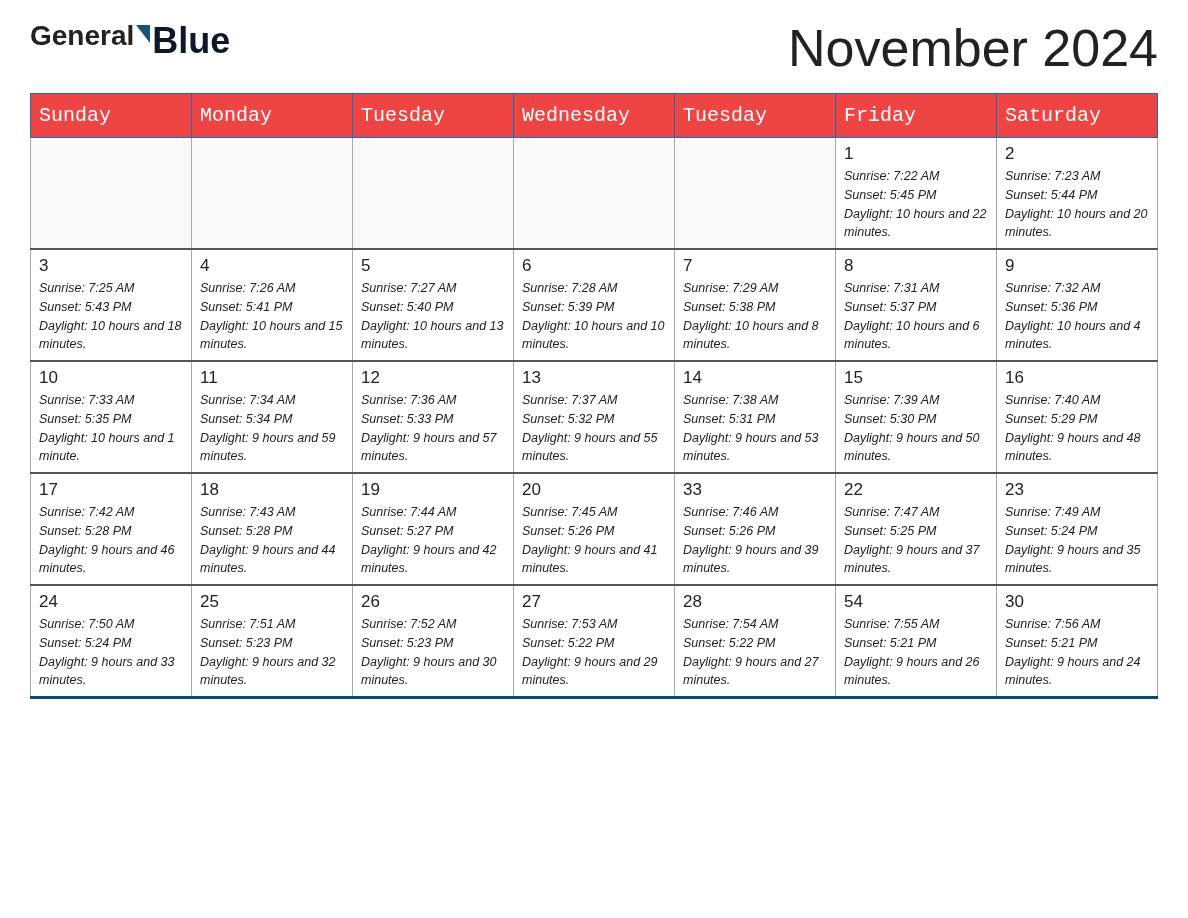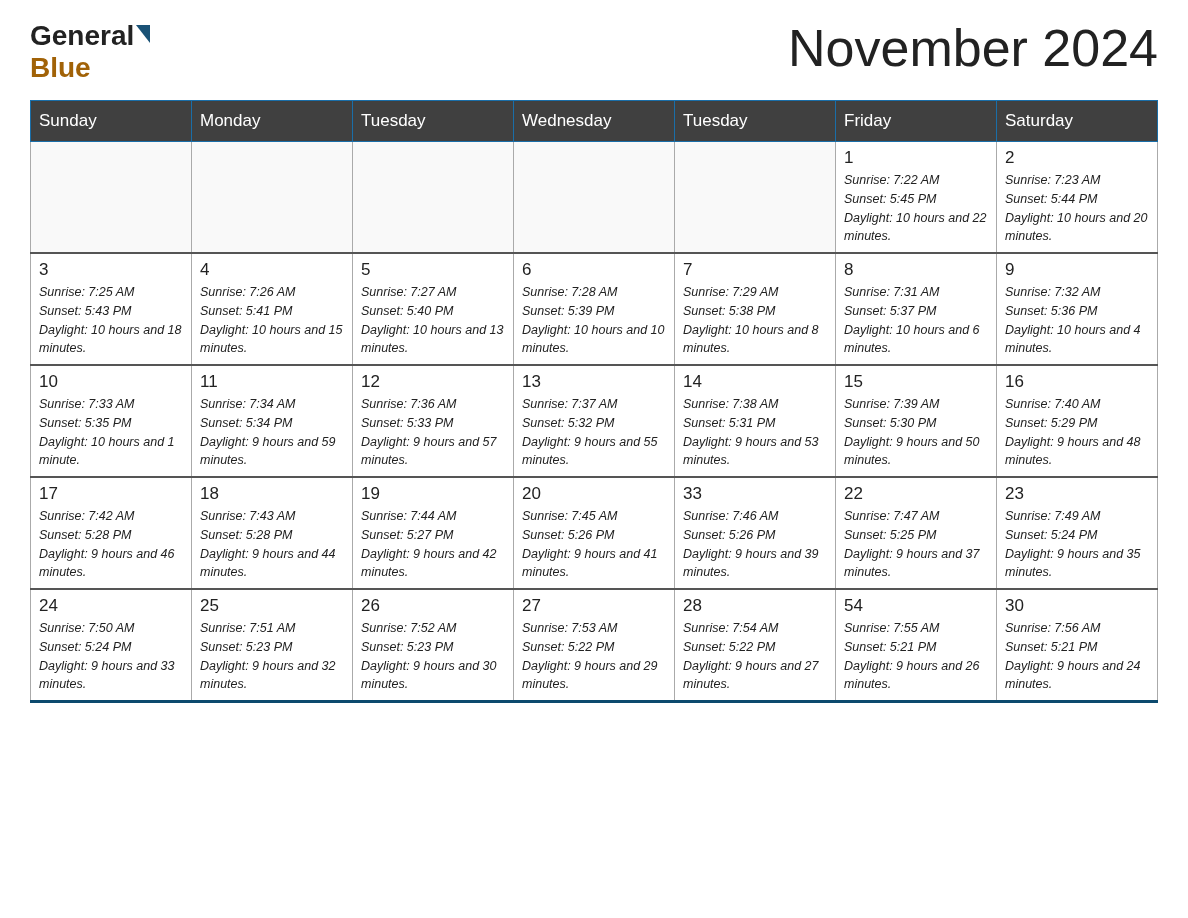"General" .logo { flex-direction: column -> row }
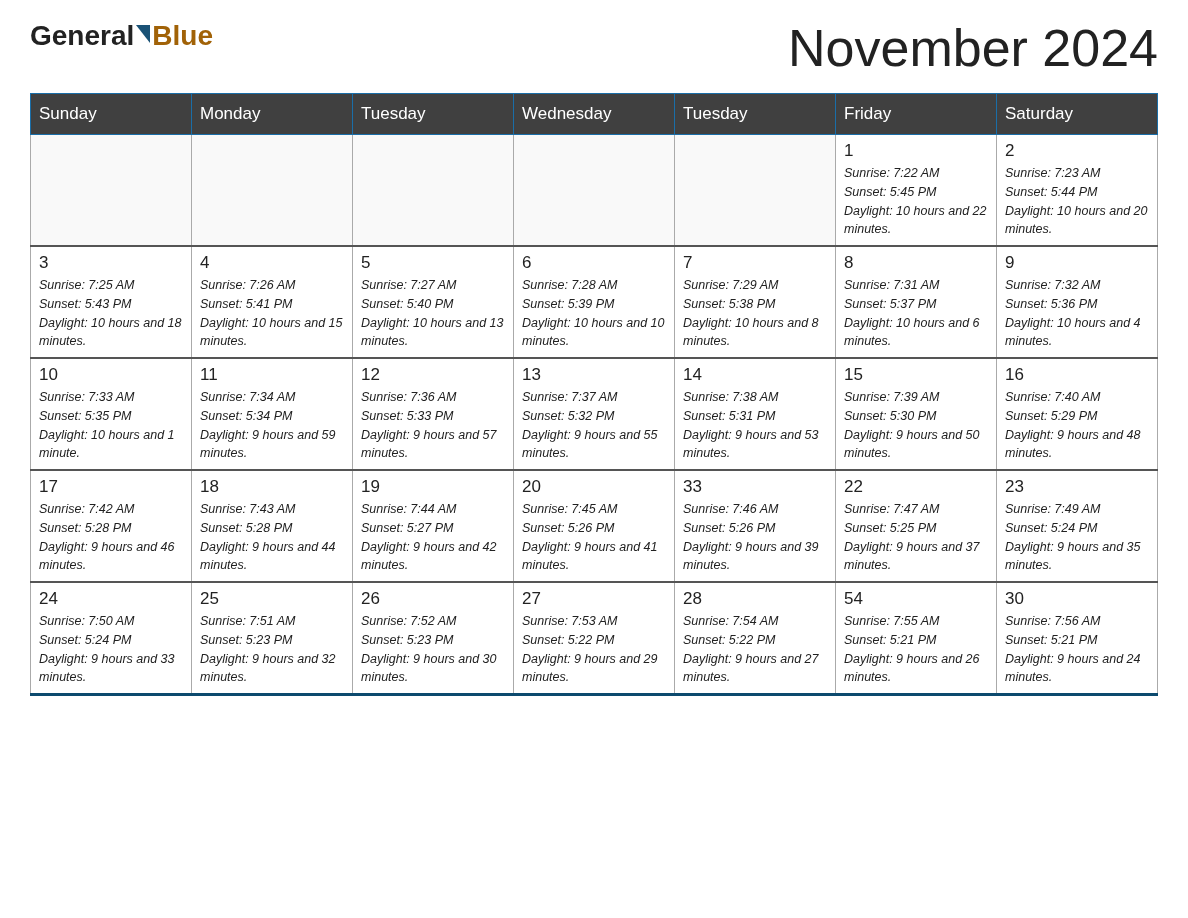"Blue" .logo-blue { color: #a16207 -> #0f172a; font-size: 28px -> 36px }
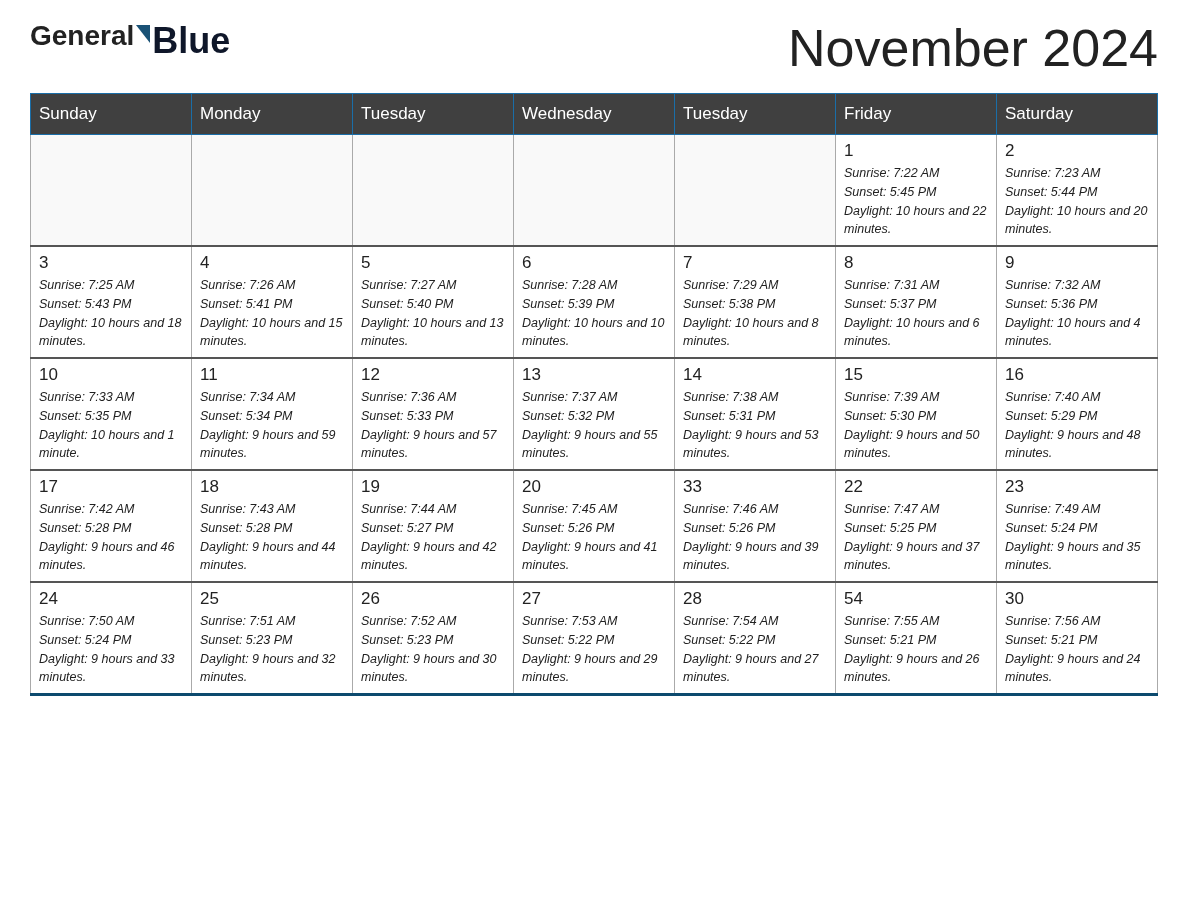"Sunday" .calendar th { background-color: #404040 -> #ef4444; font-family: none -> Liberation Mono, monospace; font-size: 17px -> 20px }
